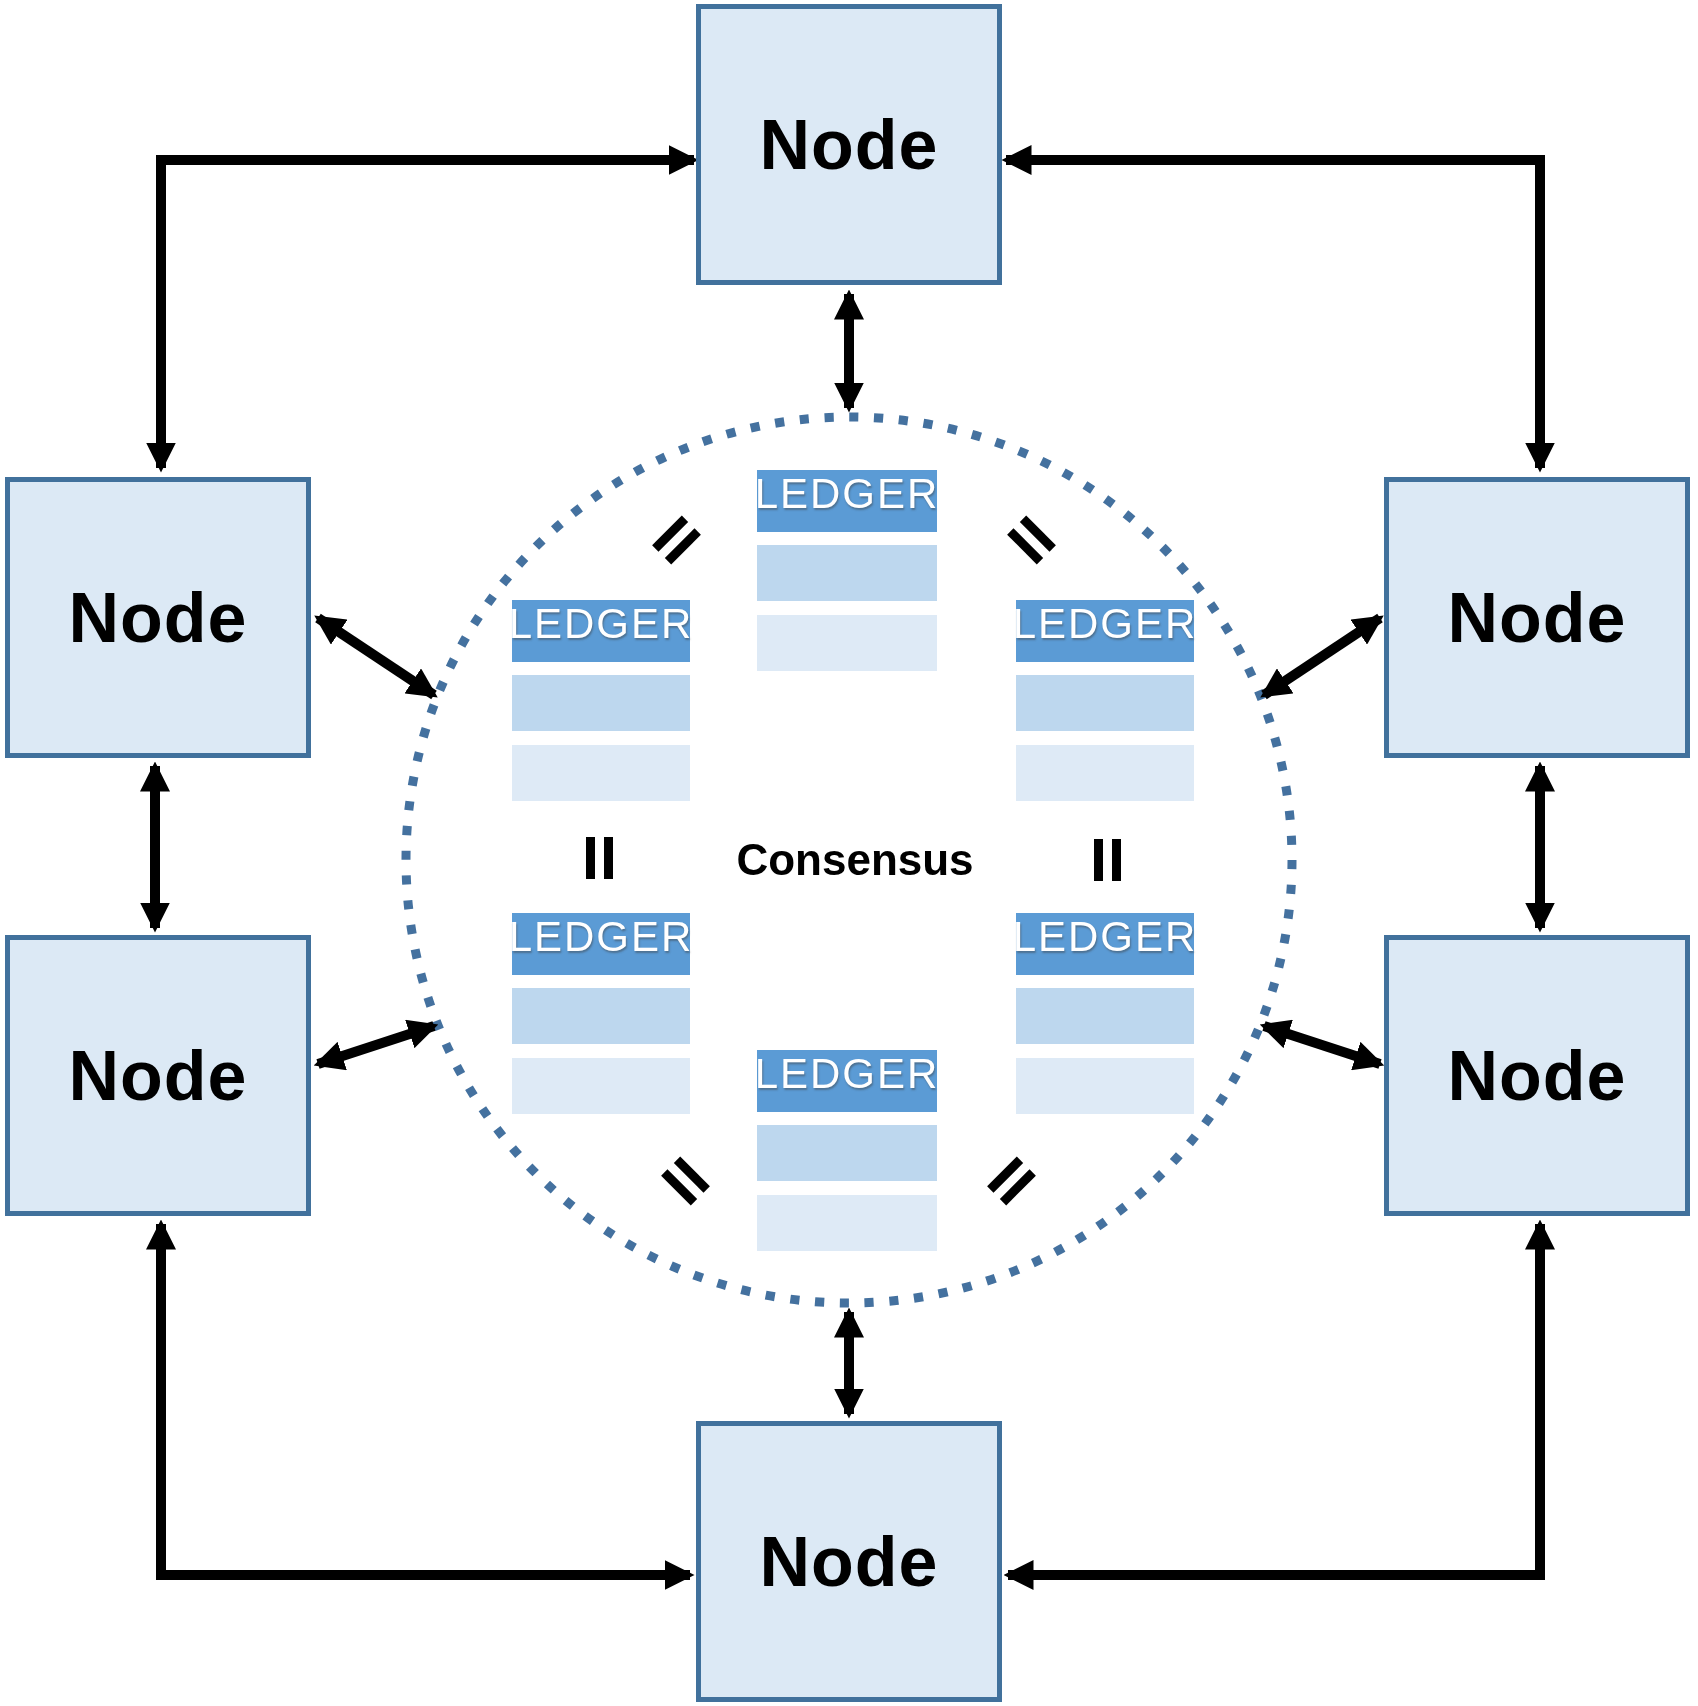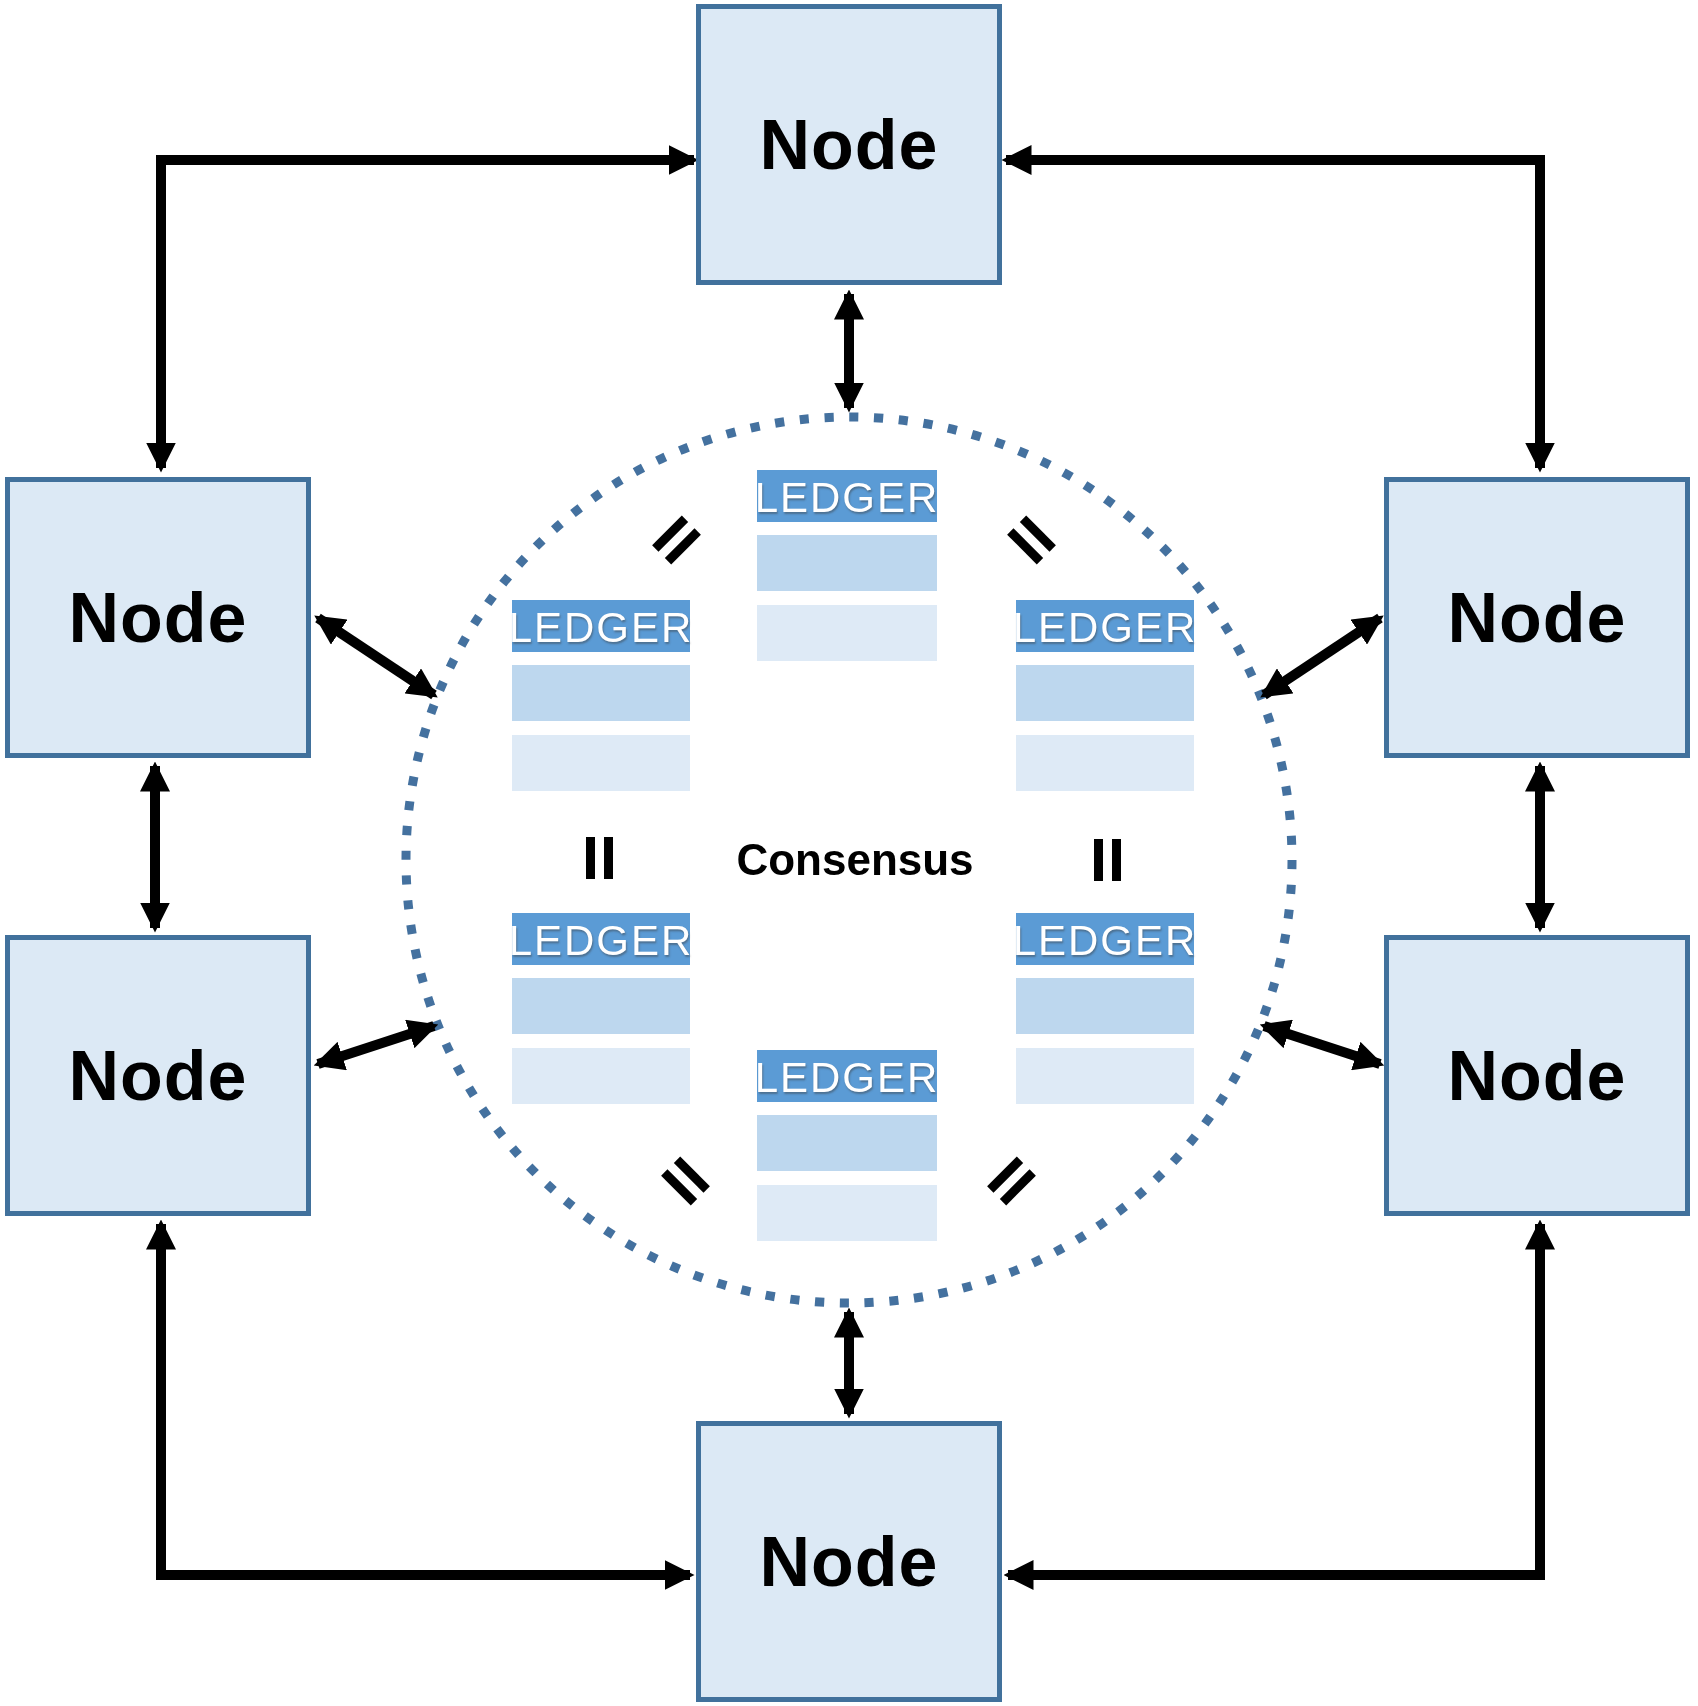"LEDGER" .lhead { align-items: flex-end -> flex-start; height: 52px -> 62px }
